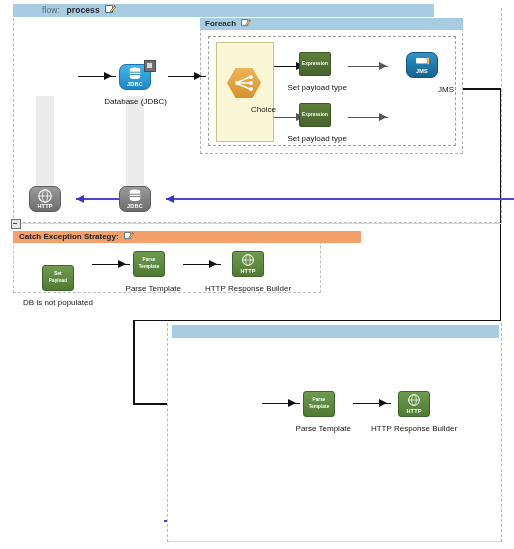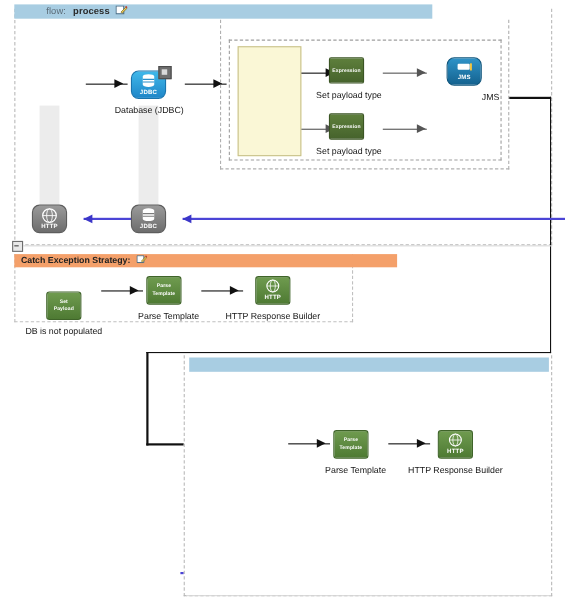"flow: process" div.flow-header { width: 380px -> 421px }
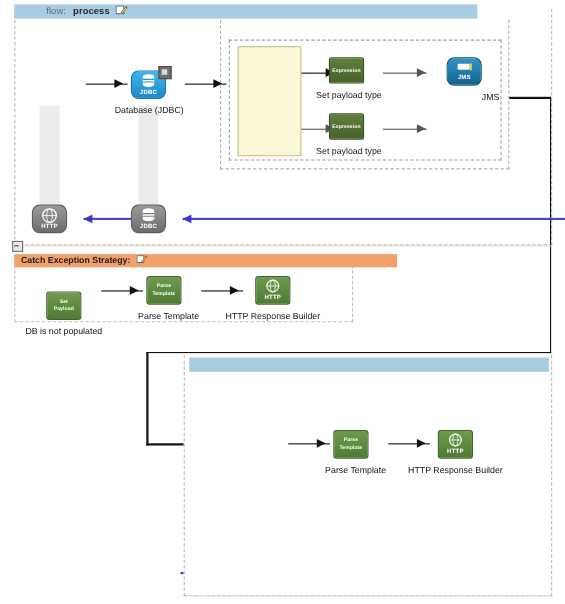"Foreach" div.scope-header { html: none -> <div> <span>Foreach</span> <span> <svg> <path></path> <path></path> <path></path> </svg> </span> </div> }
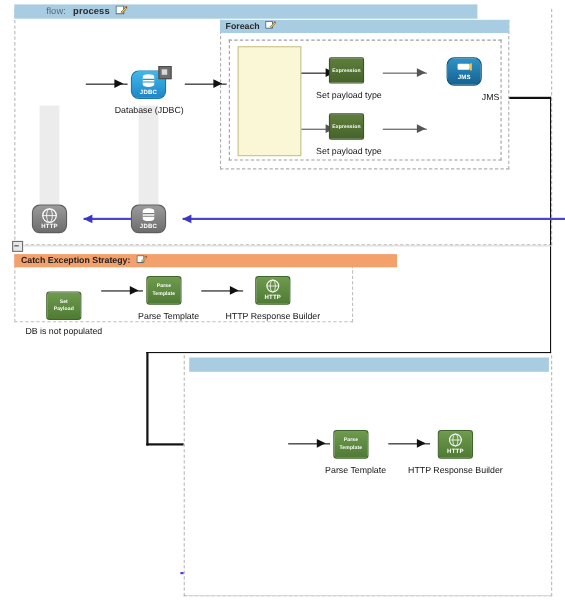"Choice" div.node { html: none -> <div> <div> <svg> <circle></circle> <circle></circle> <circle></circle> <circle></circle> <path></path> <path></path> <path></path> </svg> </div> <div>Choice</div> </div> }
